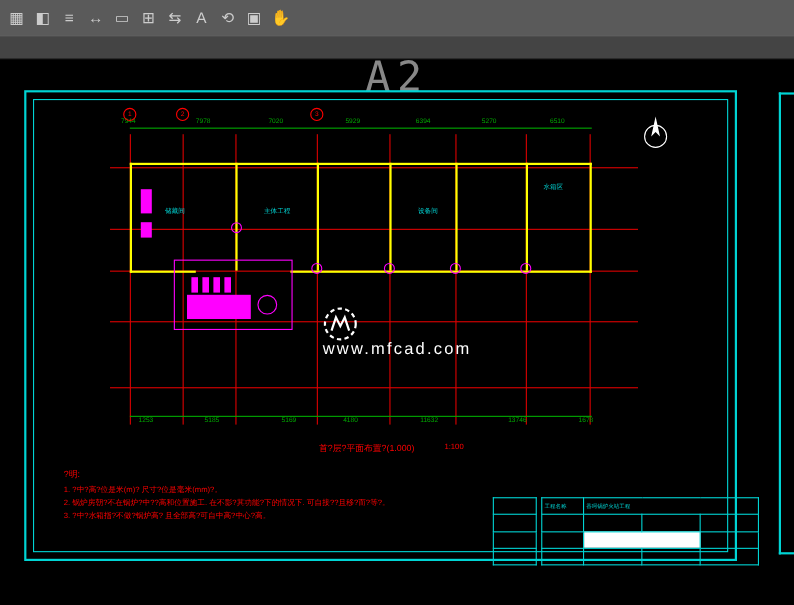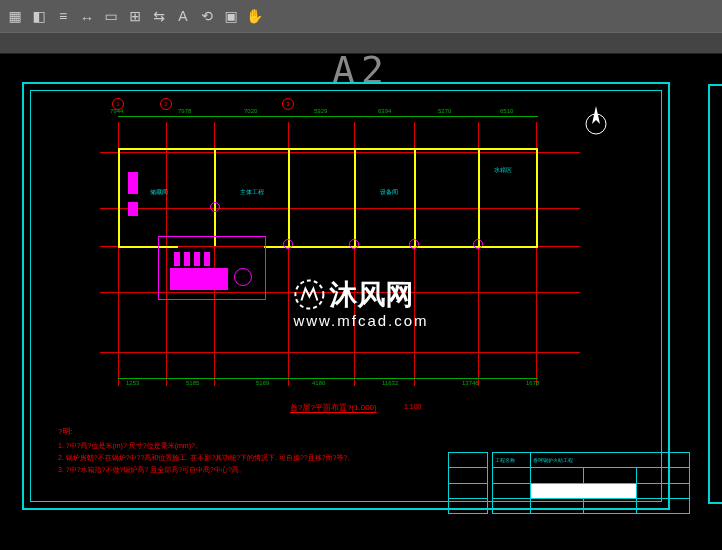"沐风网" span { html: <span>沐风网</span> -> none }
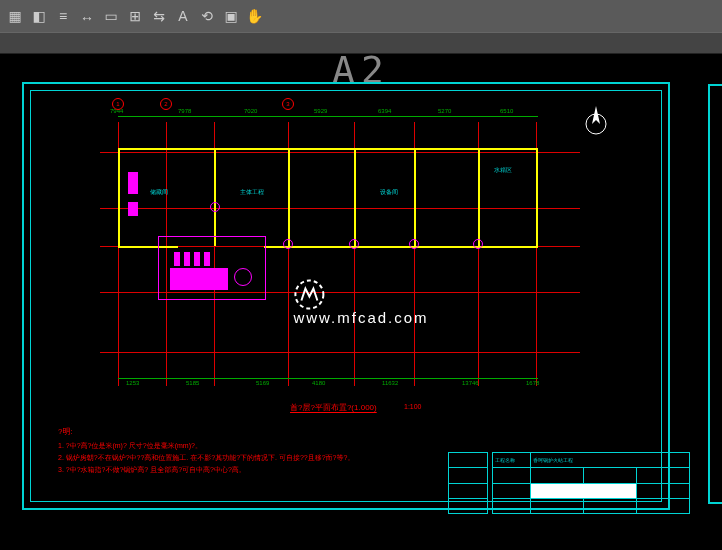"首?层?平面布置?(1.000)" .title-text { text-decoration: underline -> none }
